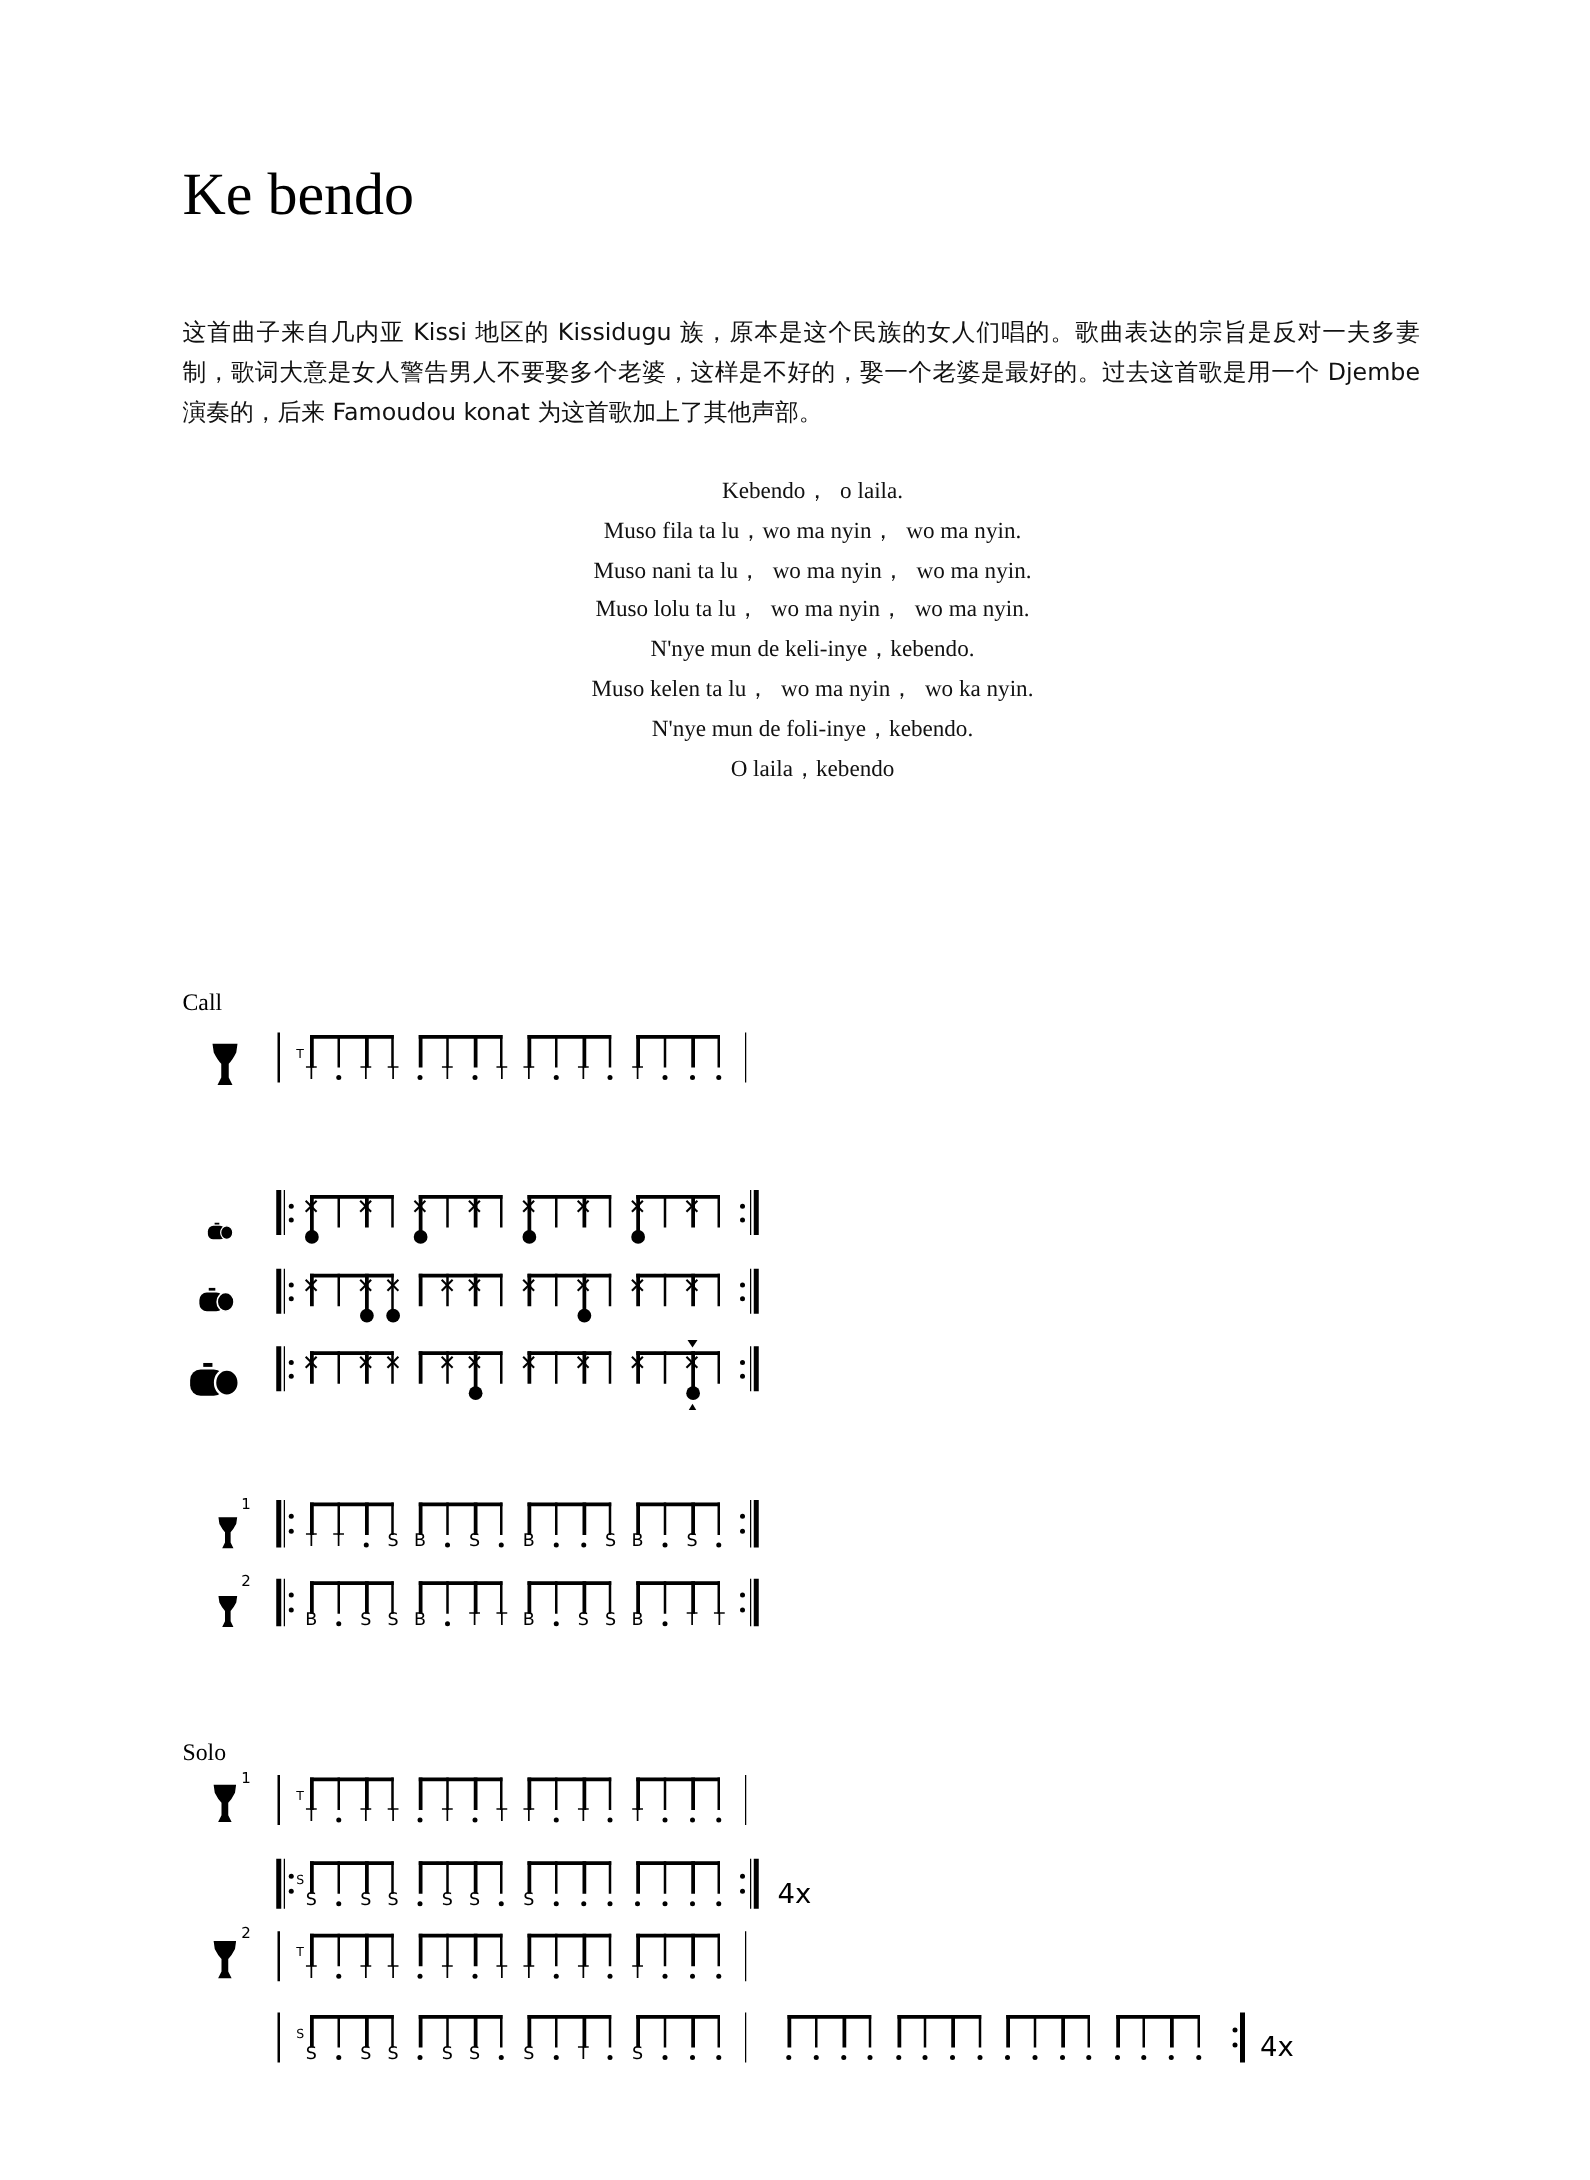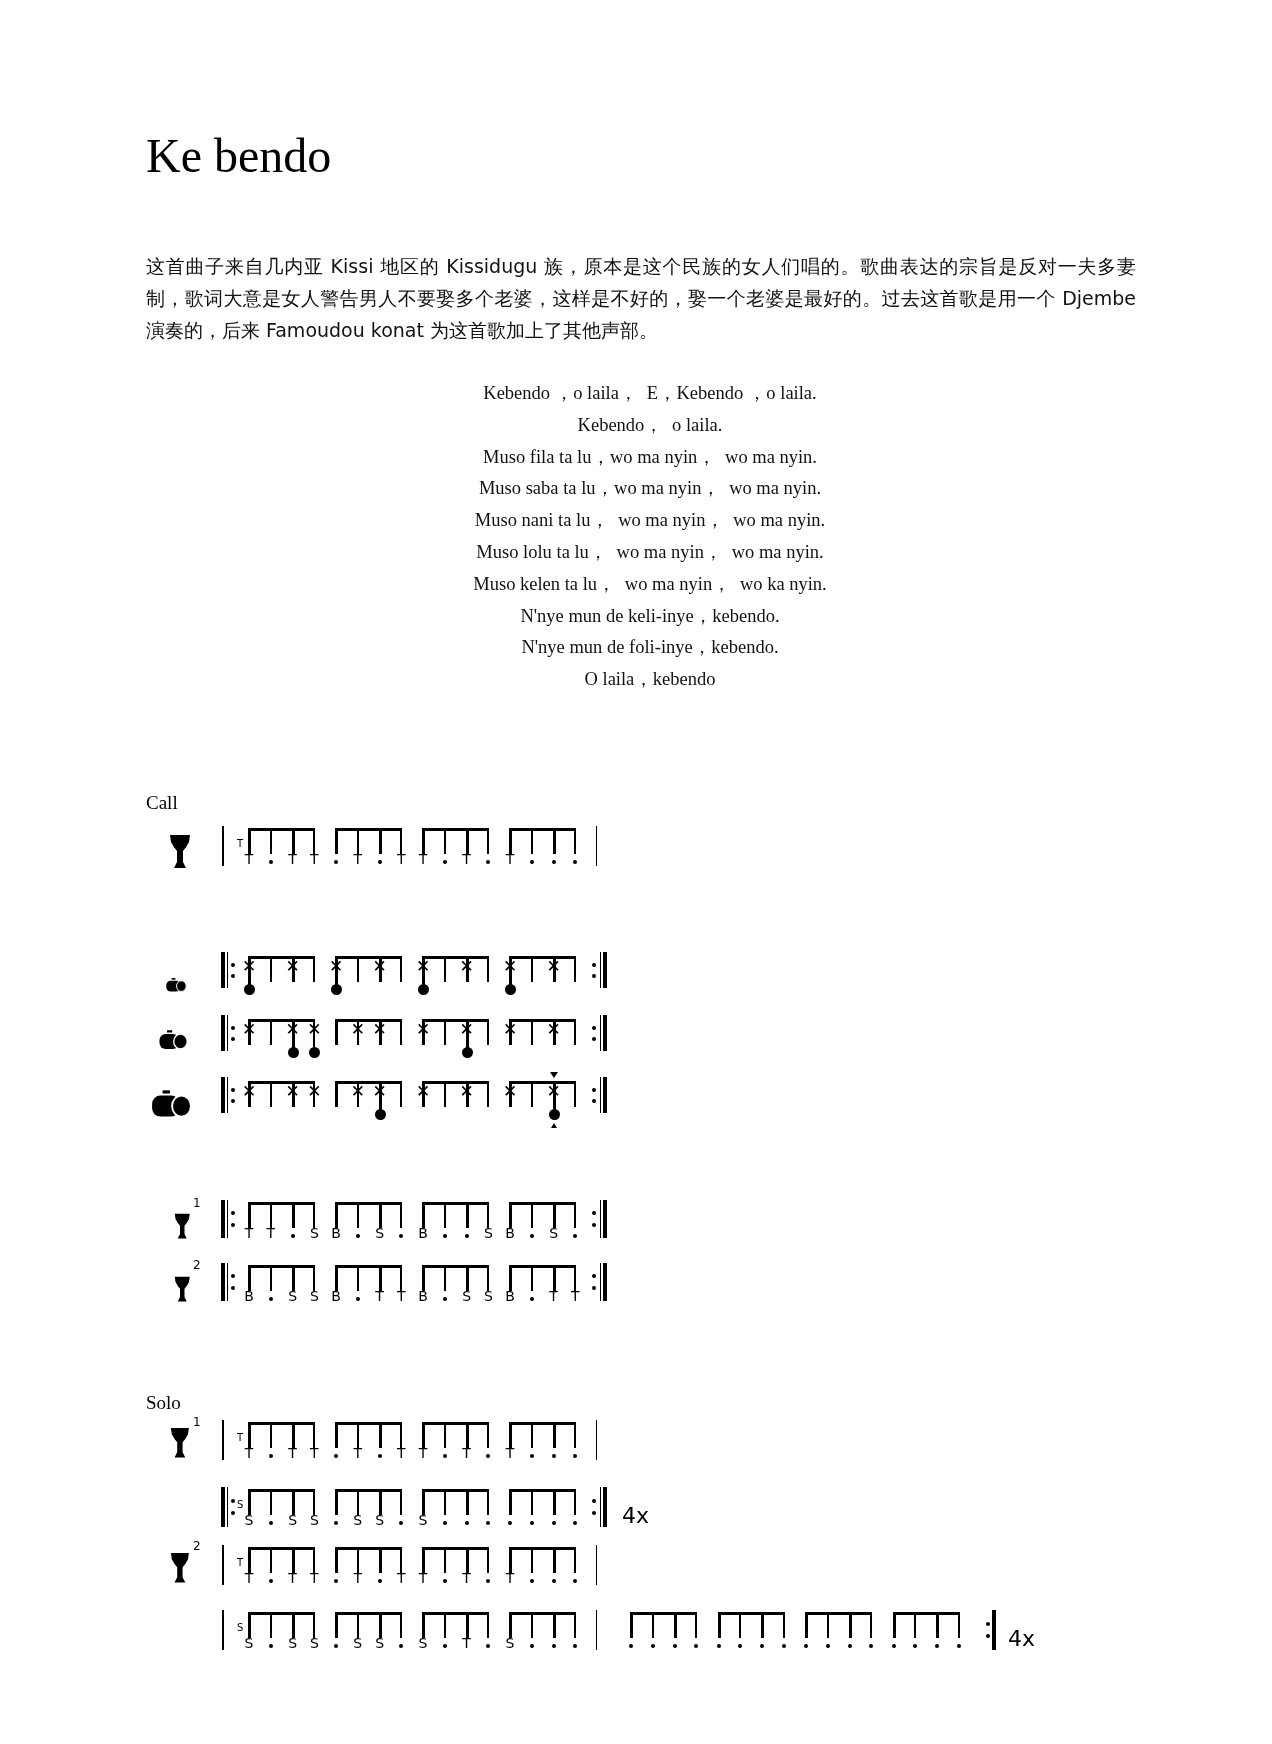"Kebendo ，o laila， E，Kebendo ，o" div { html: <div>Kebendo ，o laila， E，Kebendo ，o laila.</div> -> none }
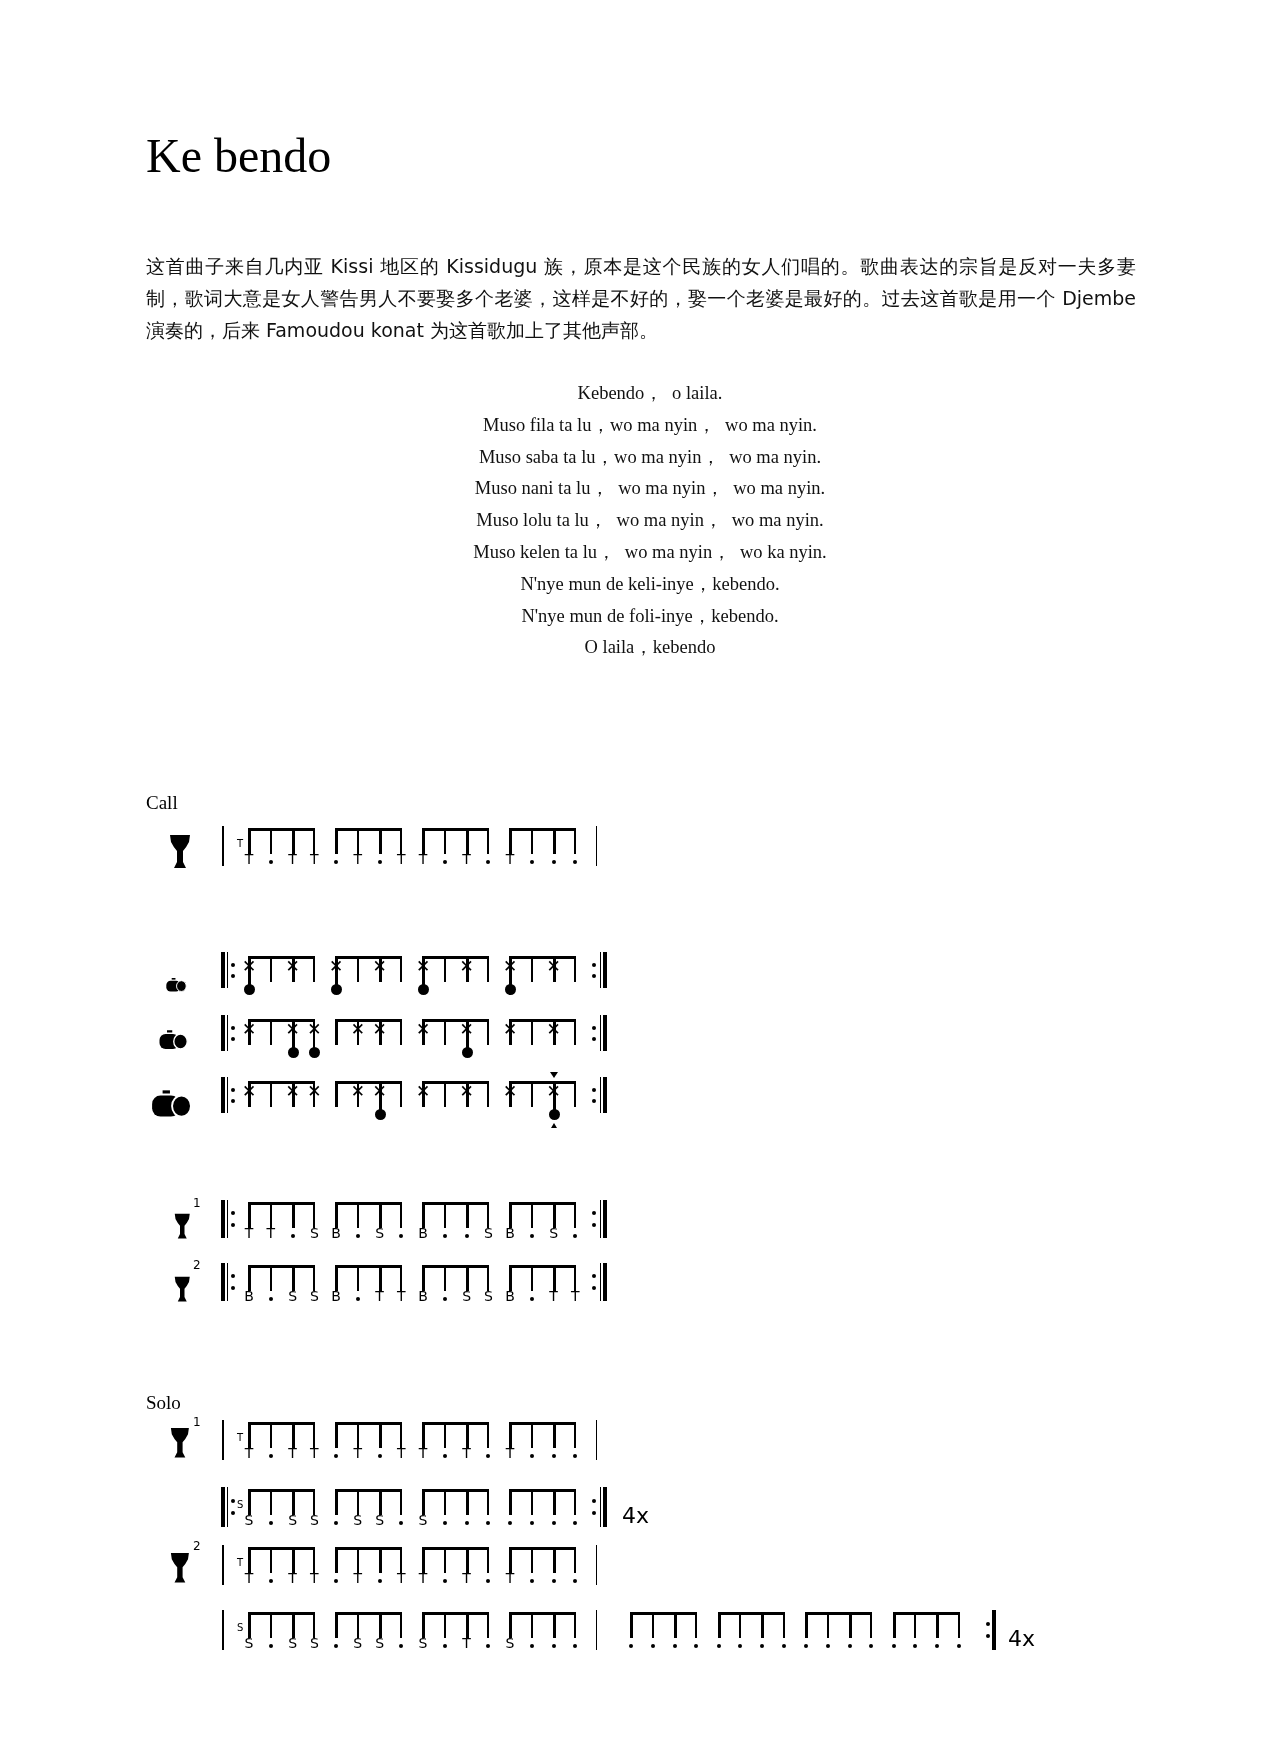"Muso saba ta lu，wo ma" div { html: <div>Muso saba ta lu，wo ma nyin， wo ma nyin.</div> -> none }
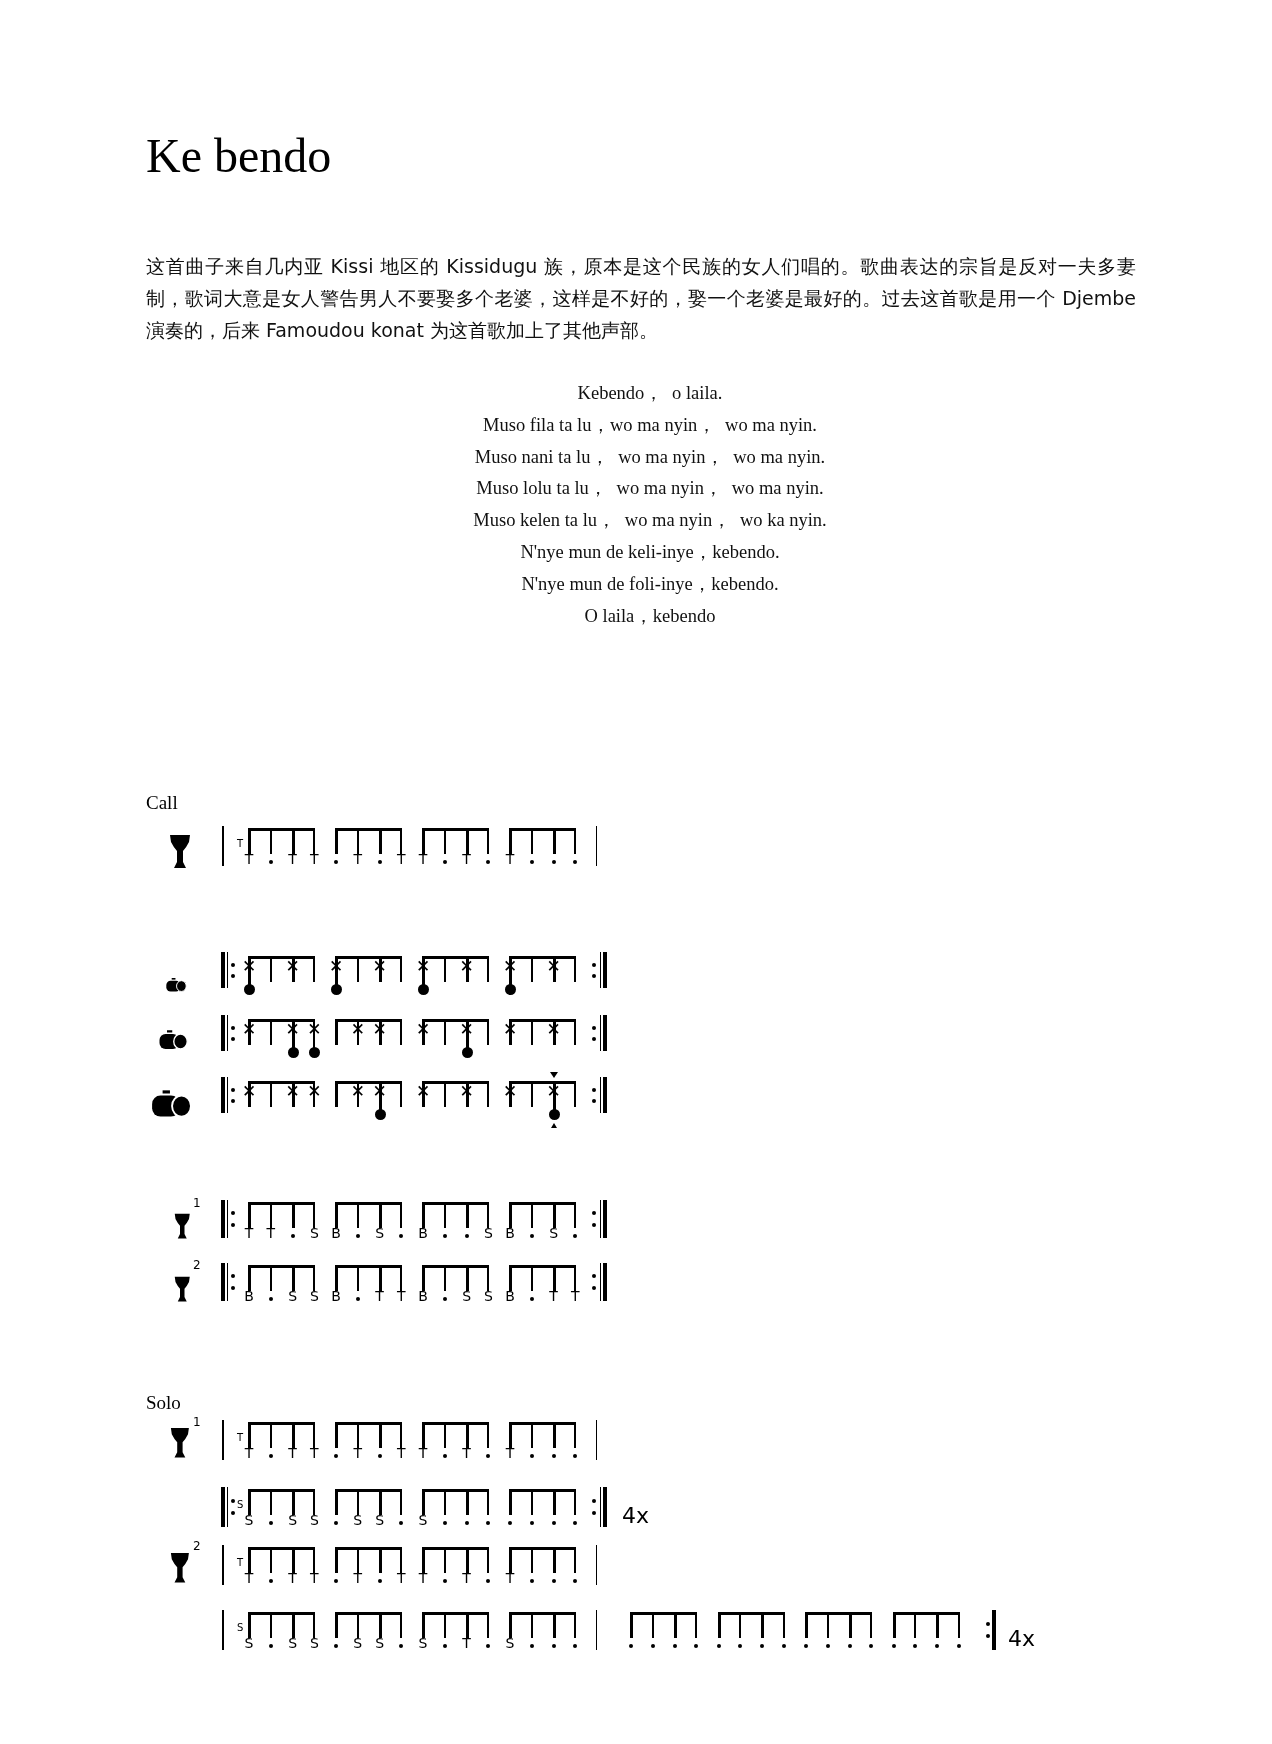"Muso kelen ta lu， wo" div { order: before "N'nye mun de keli-inye，kebendo." -> after "N'nye mun de keli-inye，kebendo." }
